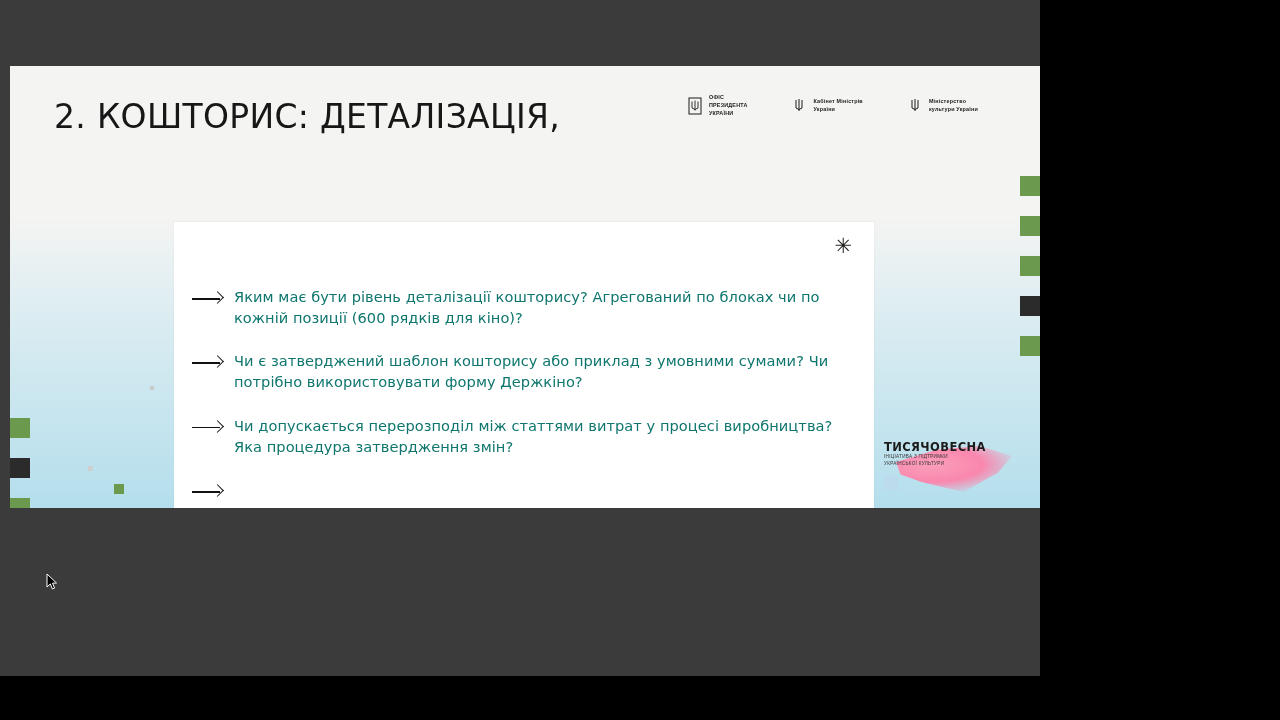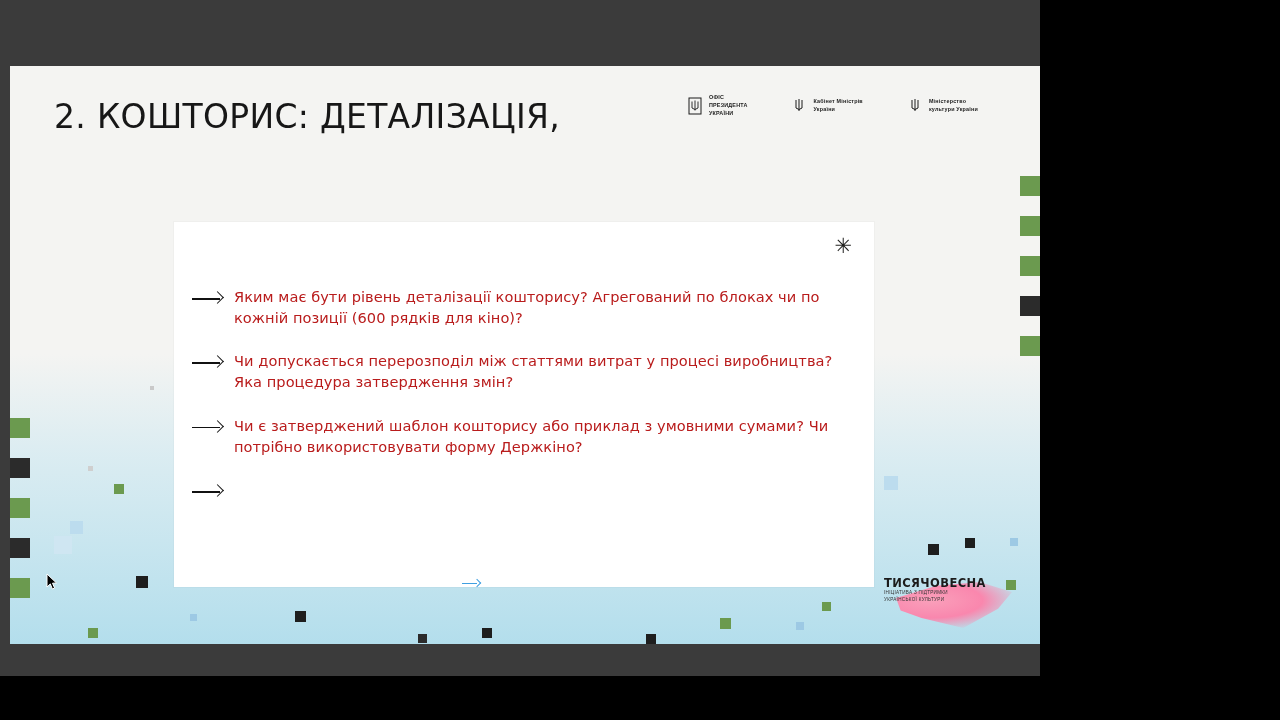"2. КОШТОРИС: ДЕТАЛІЗАЦІЯ," .slide { height: 578px -> 442px }
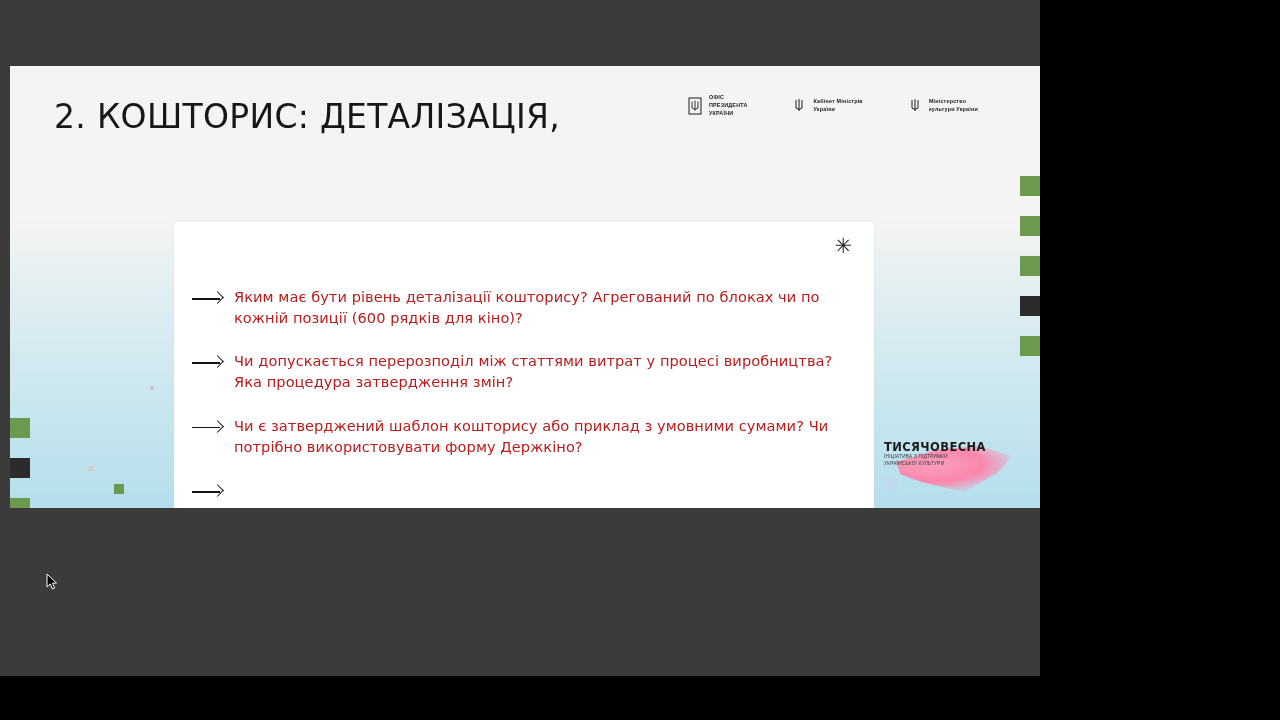"Яким має бути рівень деталізації" .qtext { color: #b91c1c -> #0f766e }
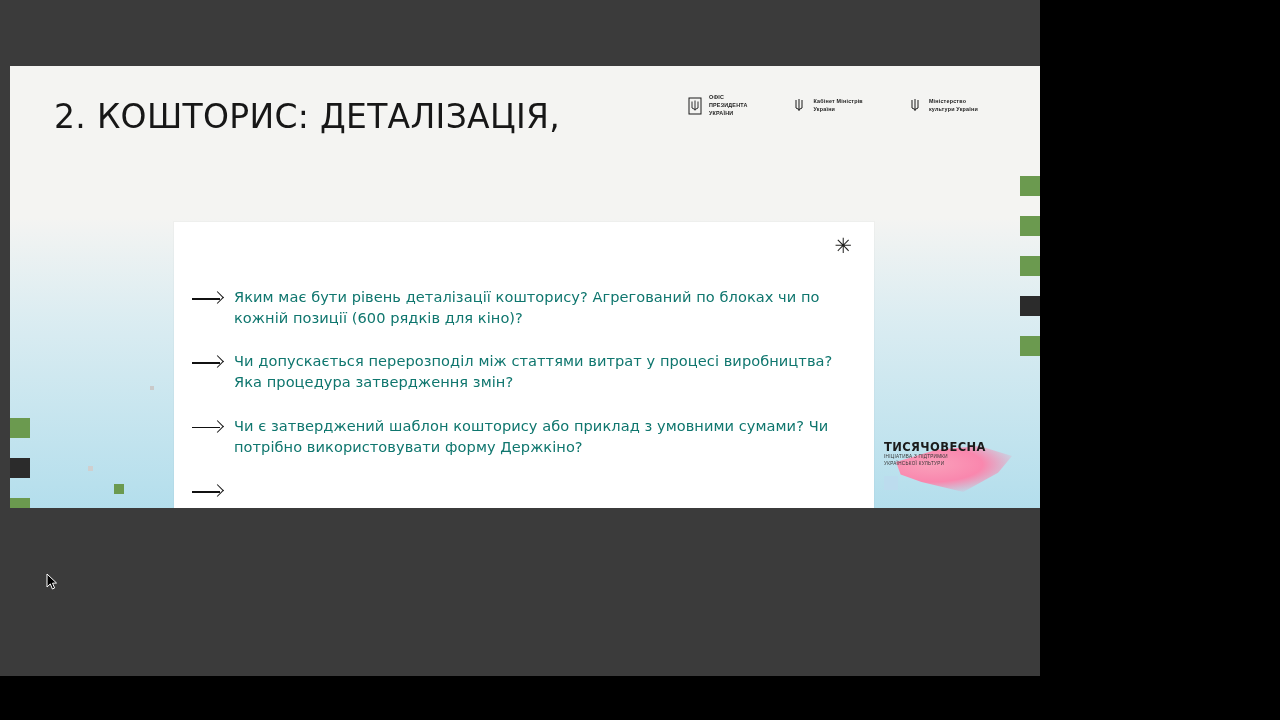"Чи допускається перерозподіл між" div.qitem { order: before "Чи є затверджений шаблон кошторису" -> after "Чи є затверджений шаблон кошторису" }
